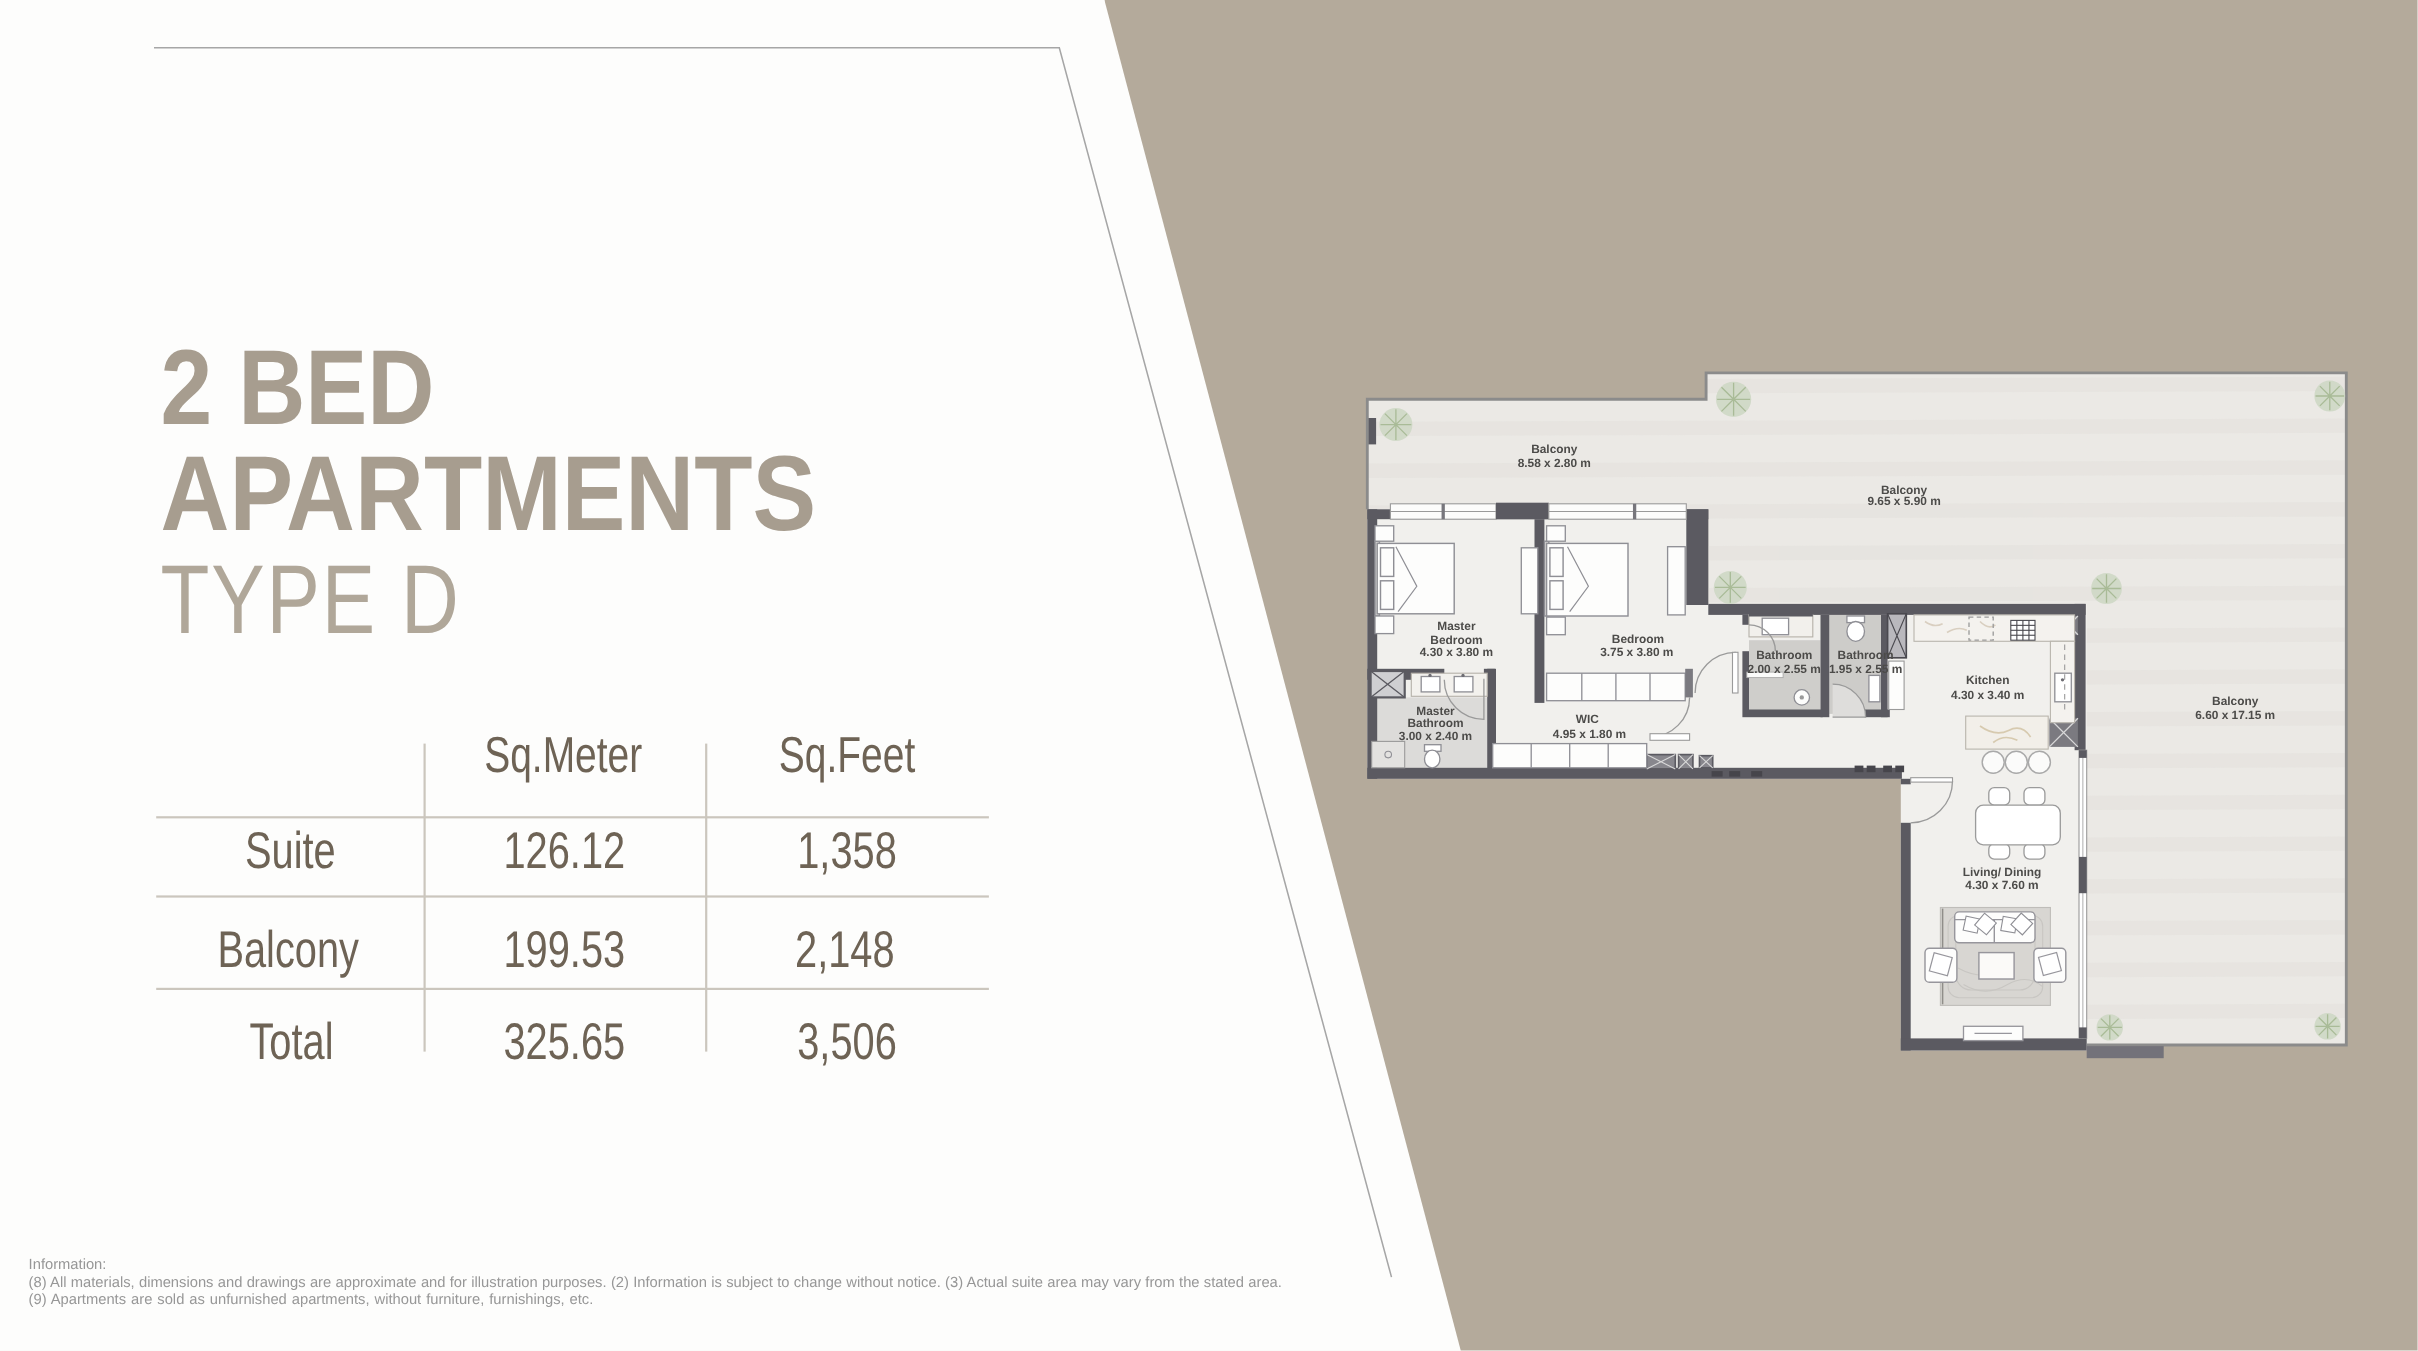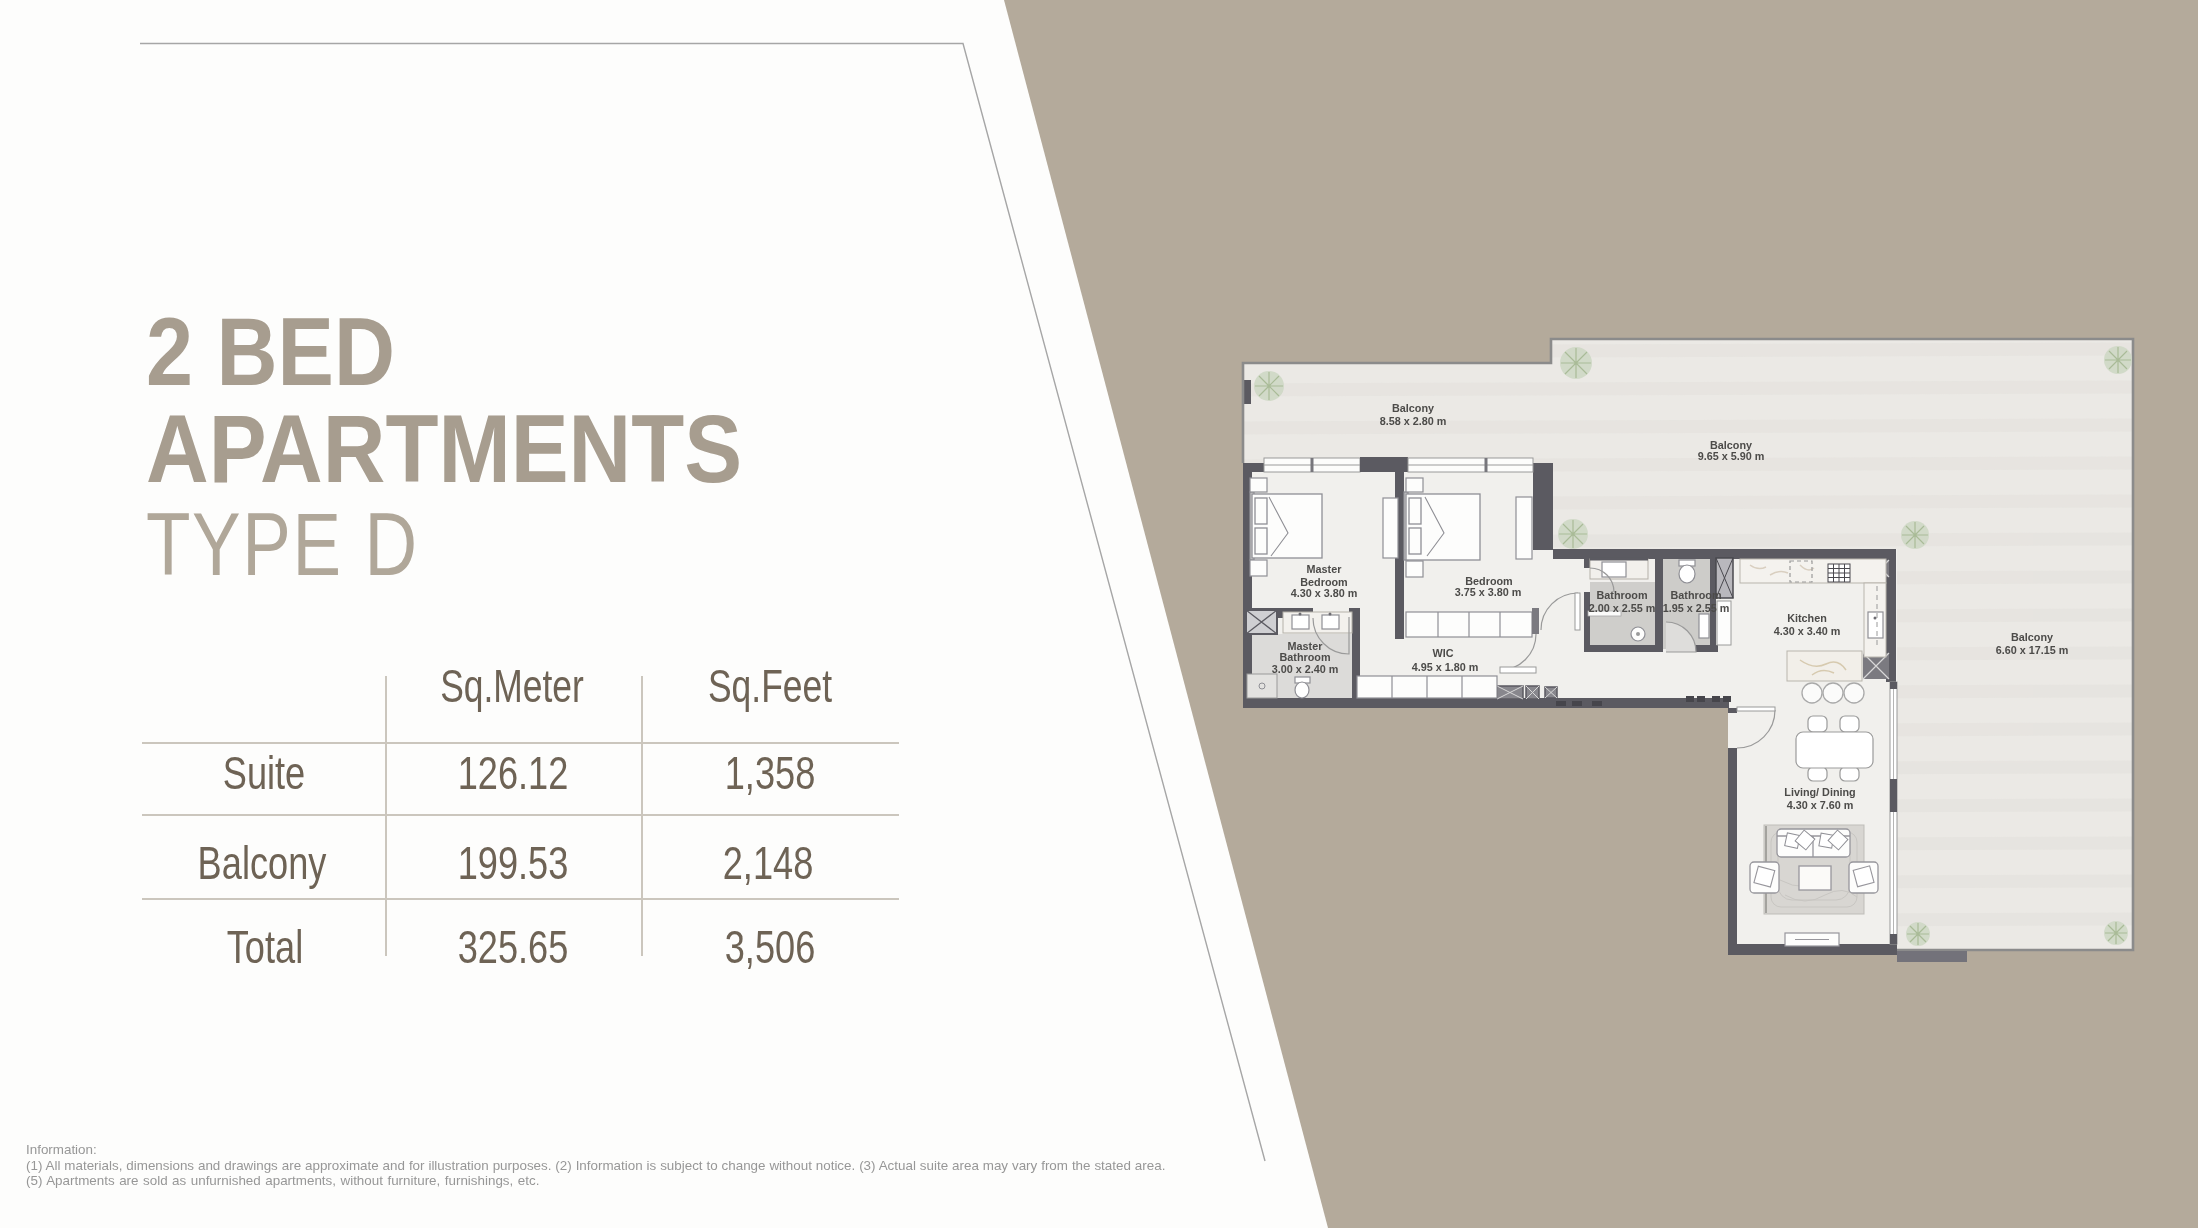"(1) All materials, dimensions and" div { text: 1 -> 8 }
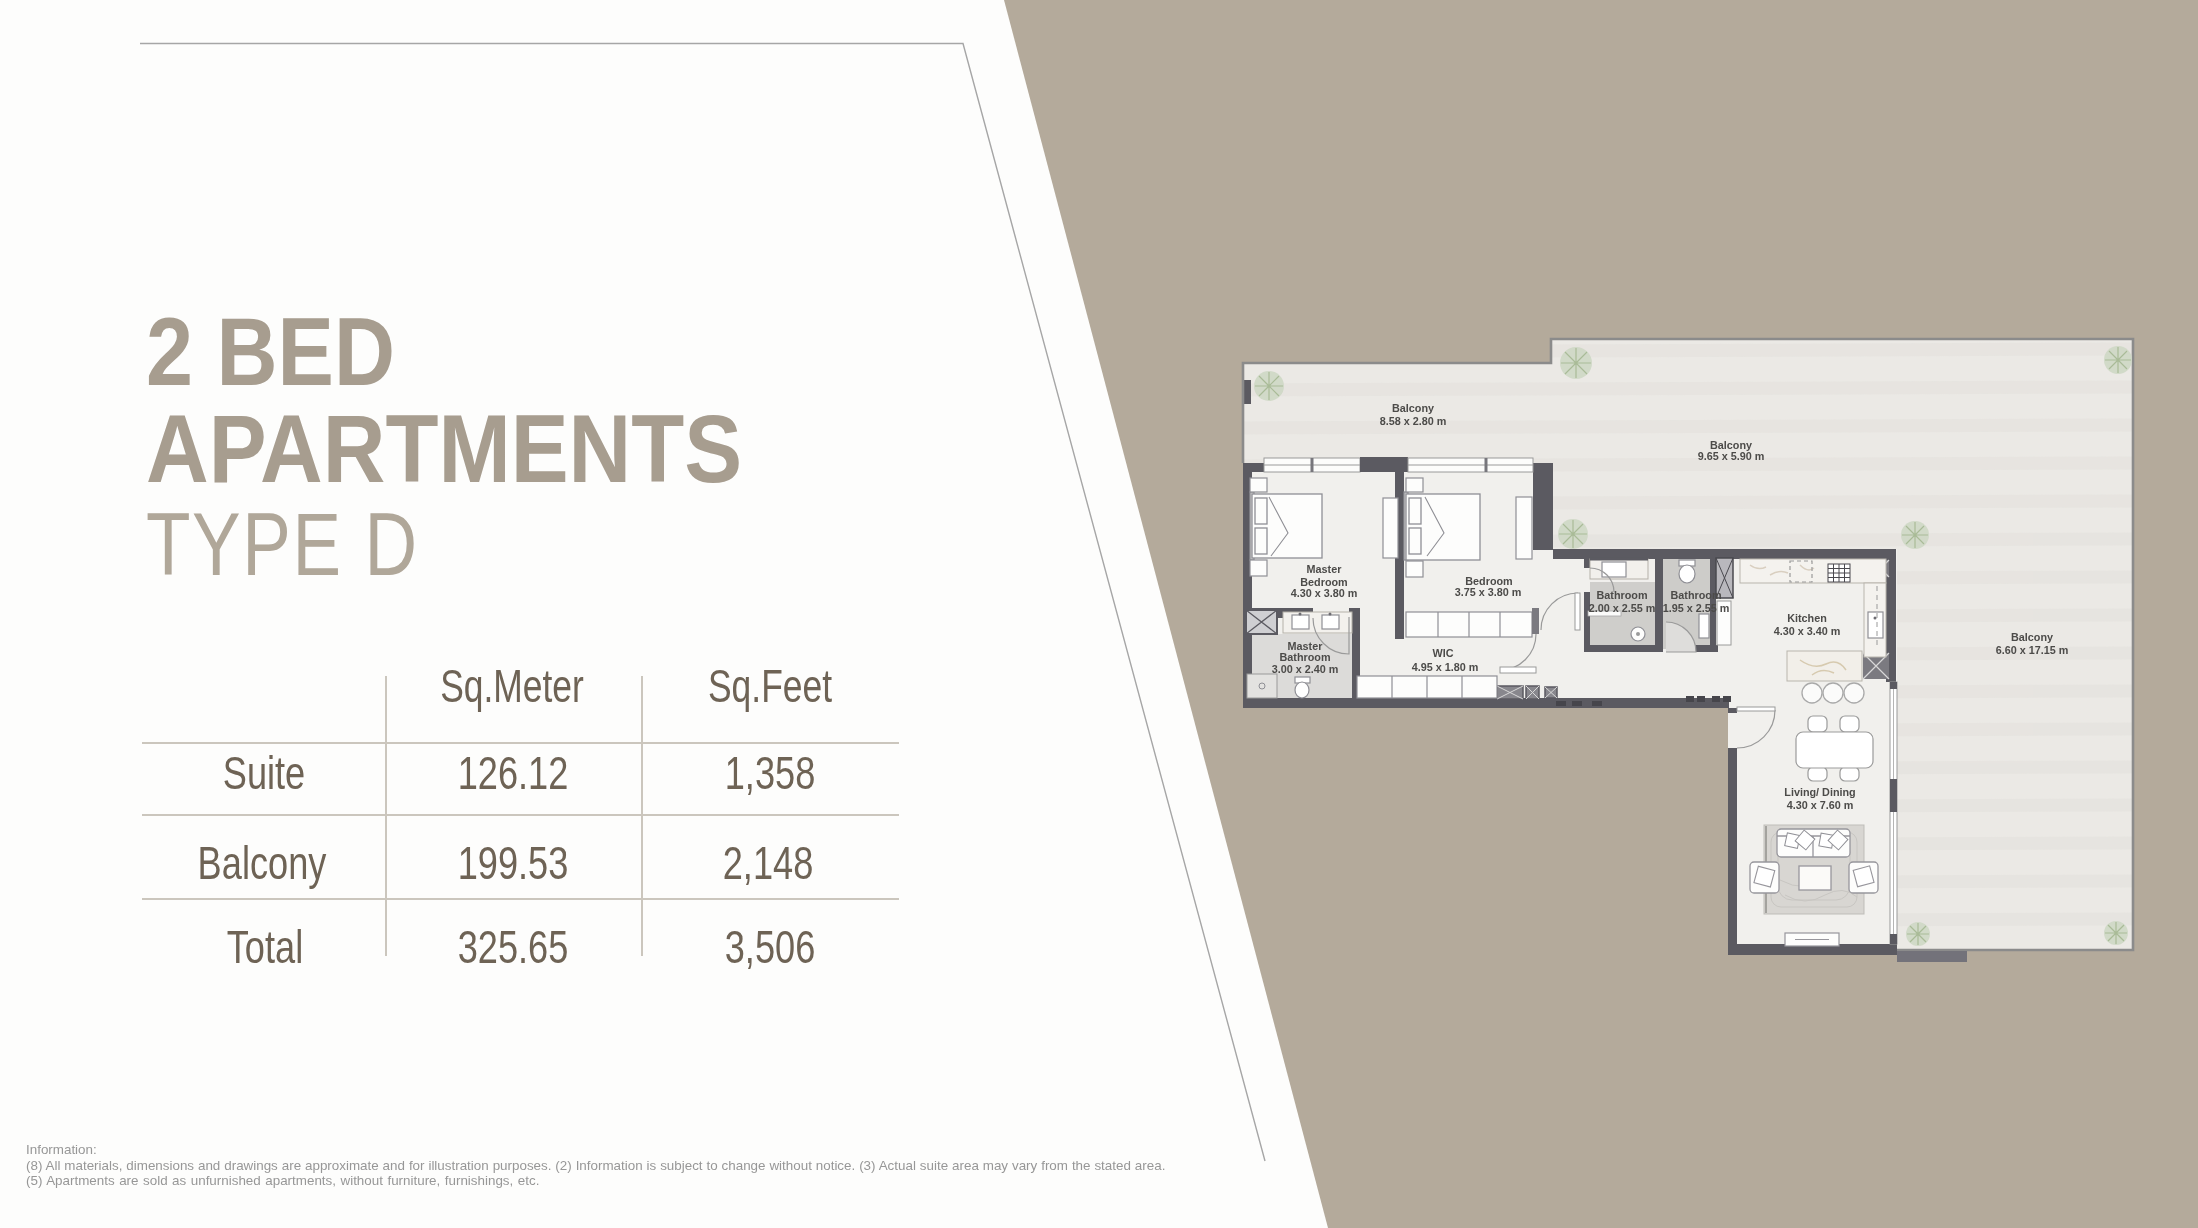"(5) Apartments are sold as" div { text: 5 -> 9 }
